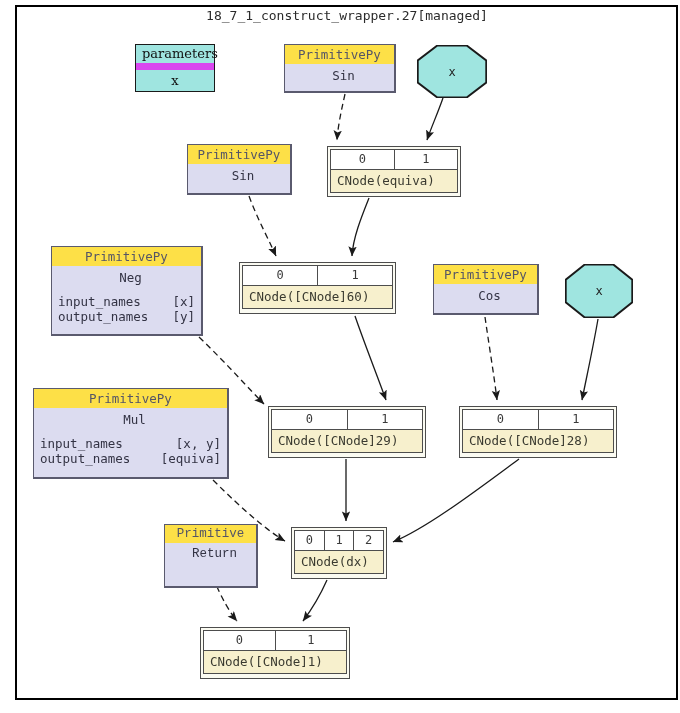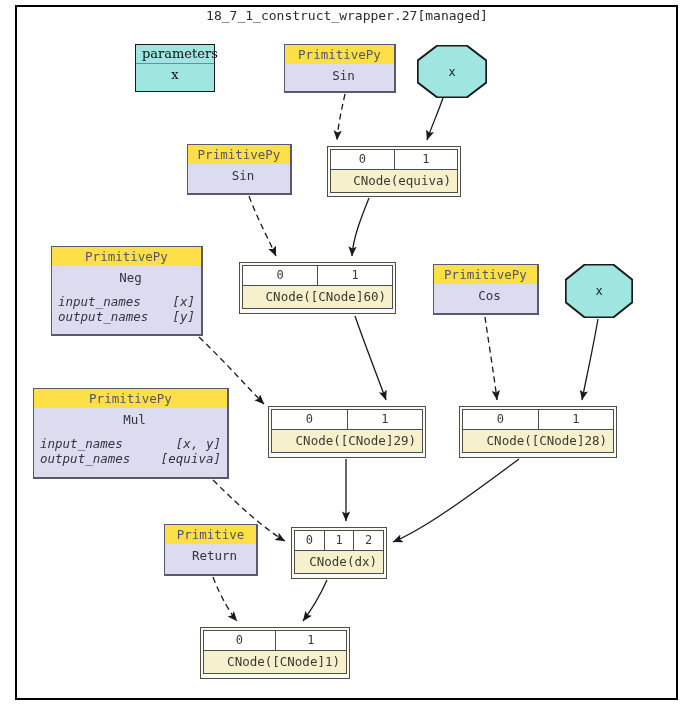"parameters" .params-head { border-bottom: 1px solid #d946ef -> 7px solid #d946ef }
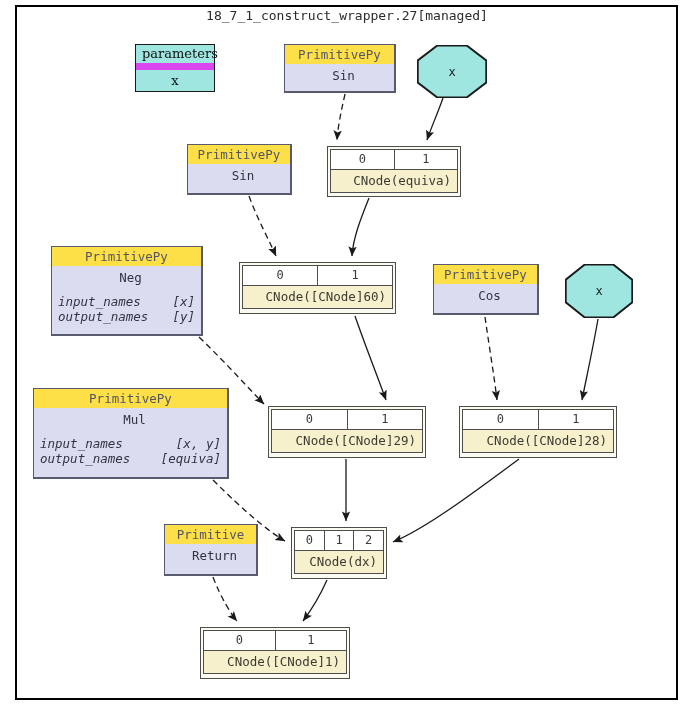"CNode(equiva)" .cnode-label { text-align: right -> left }
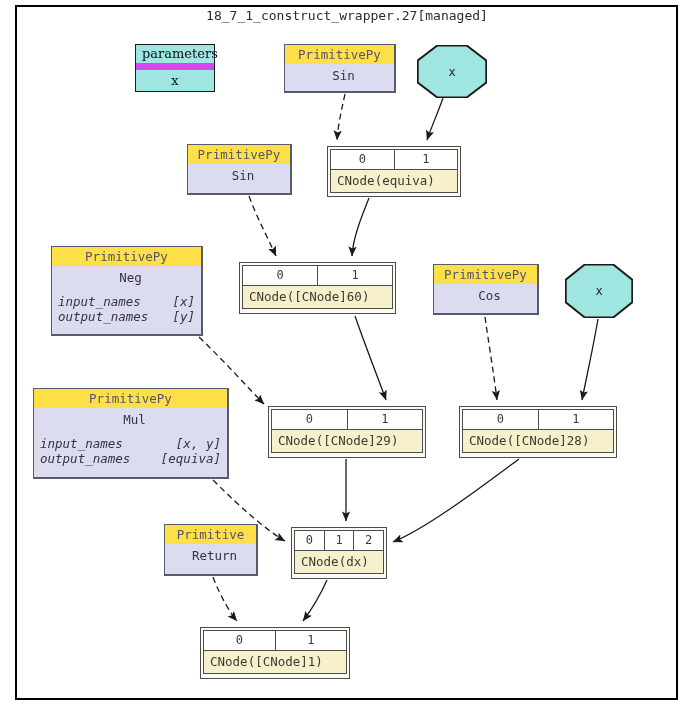"input_names" .prim-attrs { font-style: italic -> none }
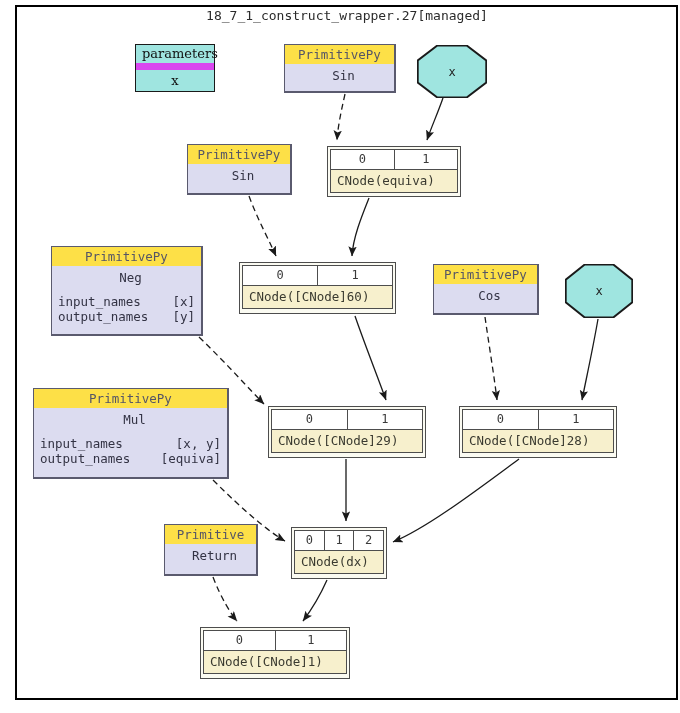"Primitive" div.prim-node { font-family: none -> Liberation Mono, monospace; height: 52px -> 64px }
